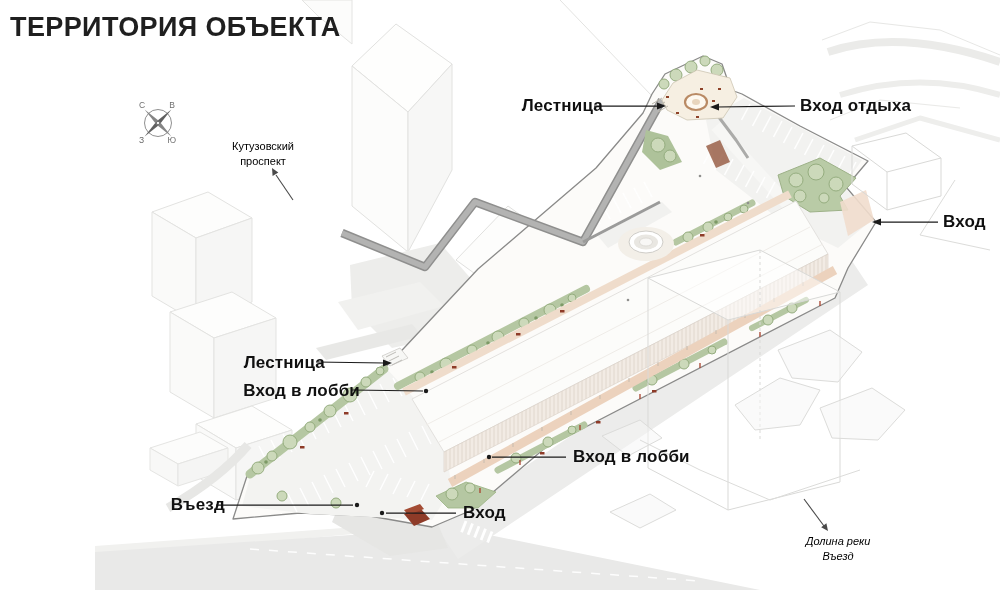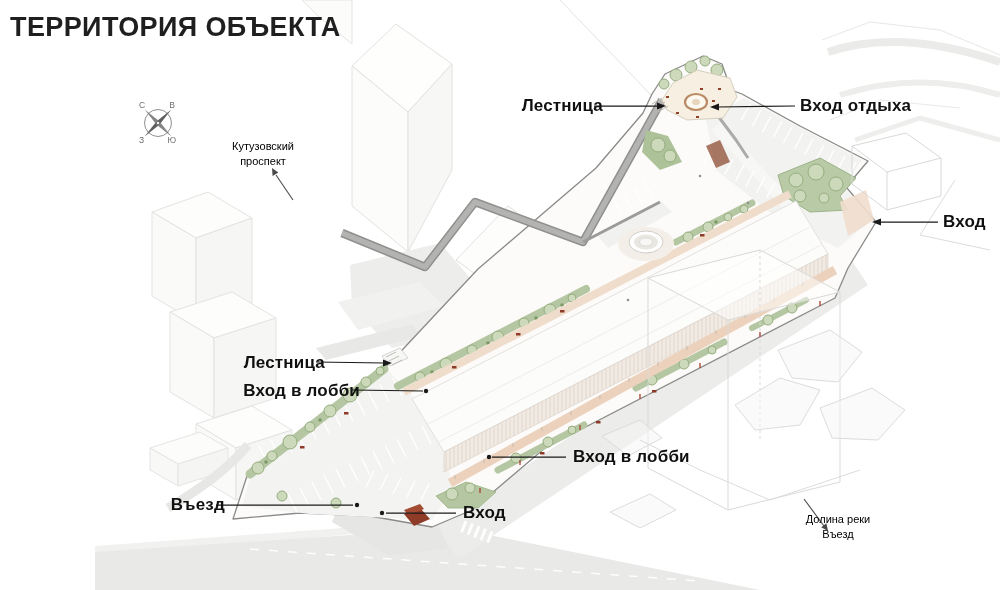"Долина реки" div.ctx { font-style: none -> italic; top: 512px -> 534px }
